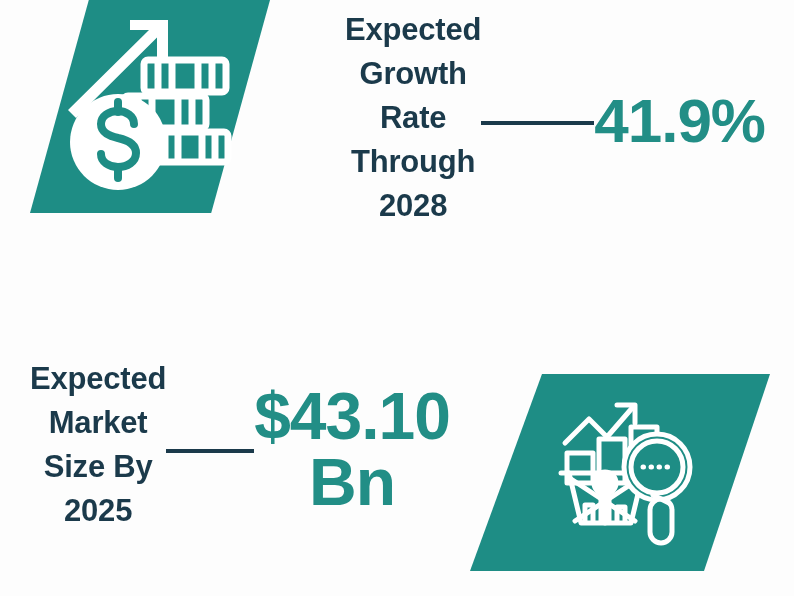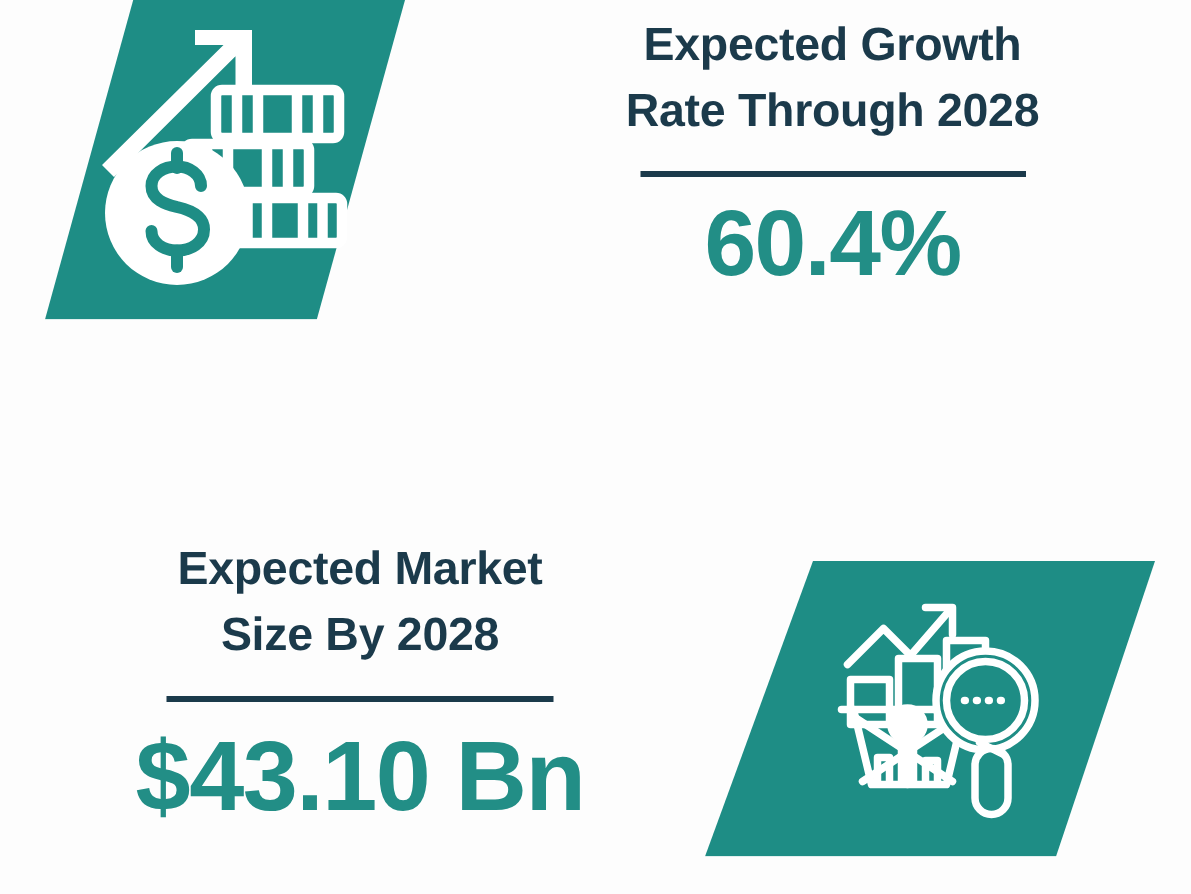"Expected Growth" .stat-block { flex-direction: column -> row }
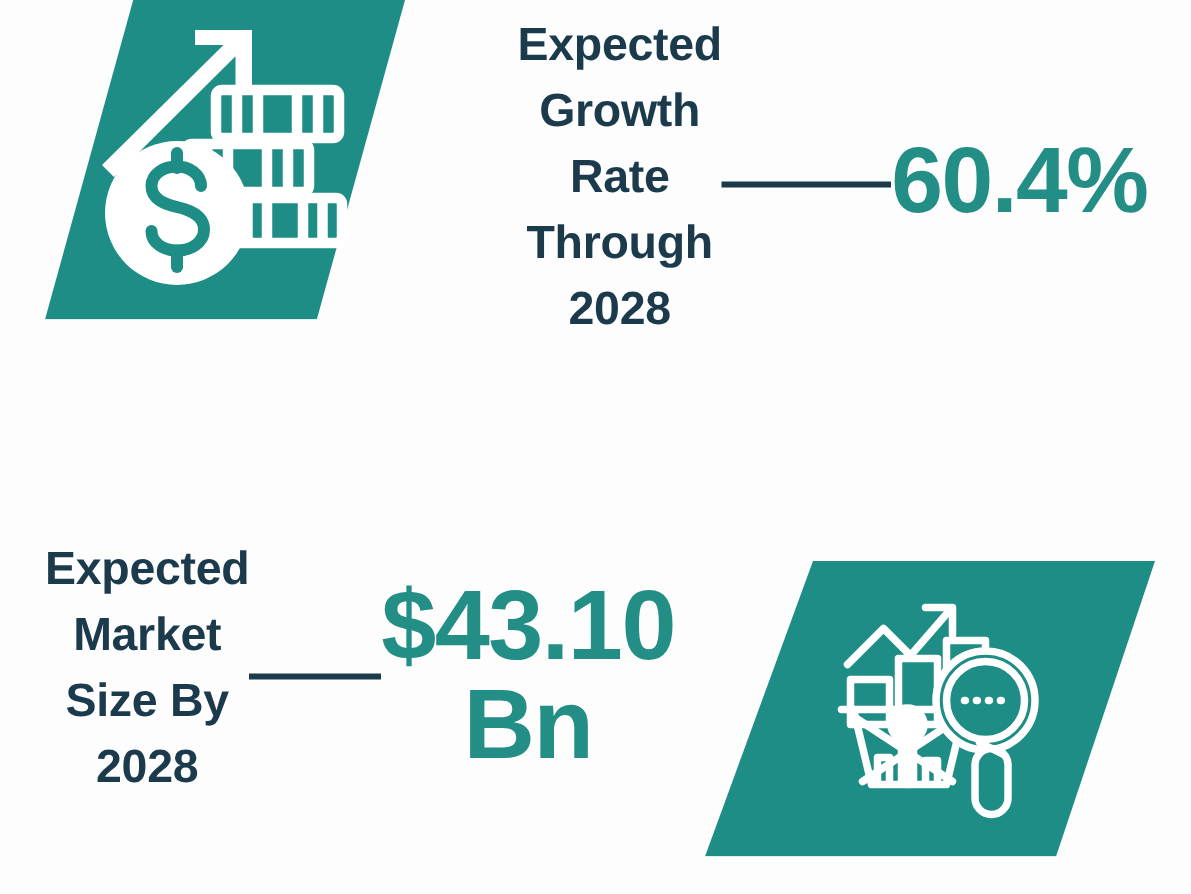"60.4%" div.stat-value { text: 60.4% -> 41.9% }
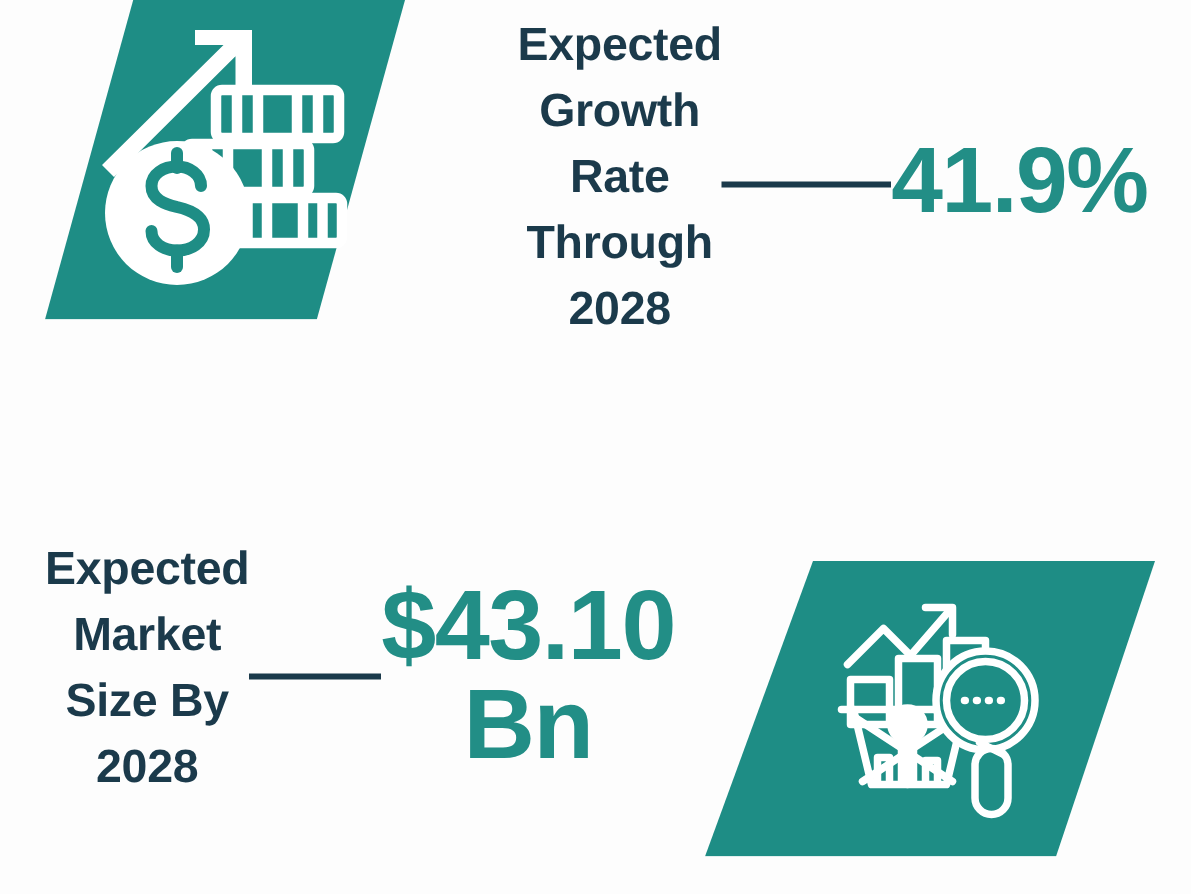"Expected Market" div.stat-title { text: 2028 -> 2025 }
